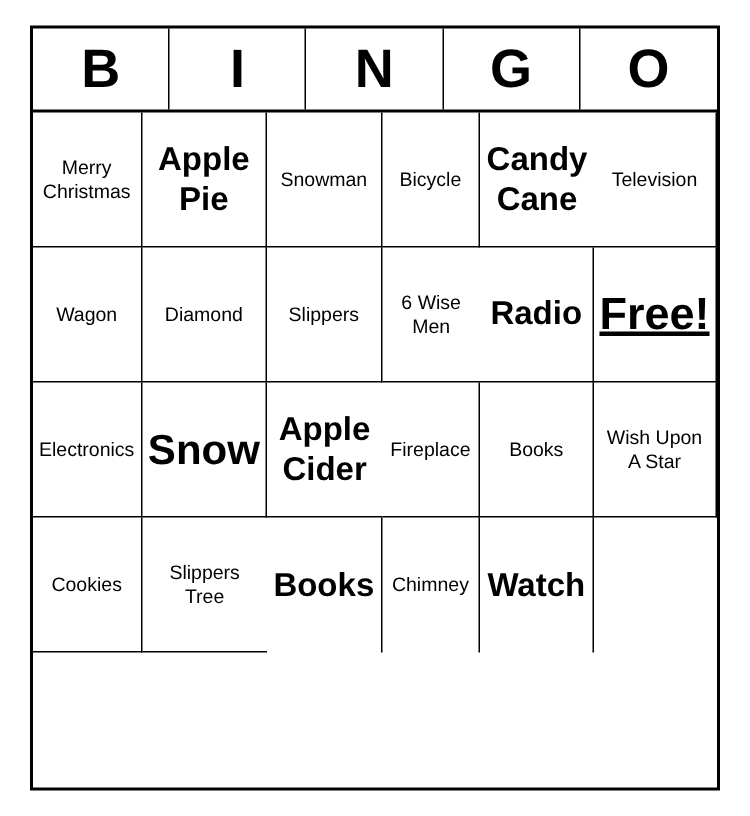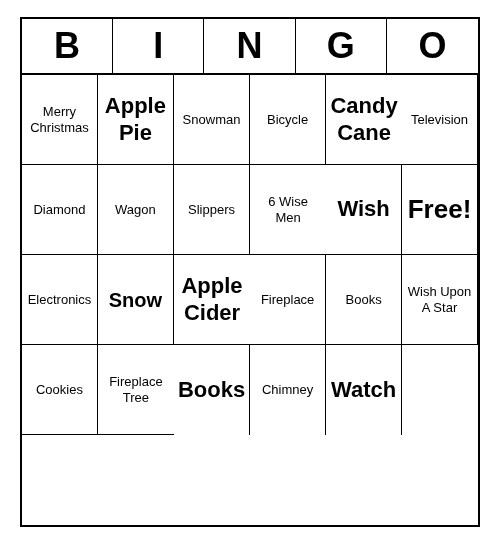"Diamond" div.bingo-cell { order: before "Wagon" -> after "Wagon" }
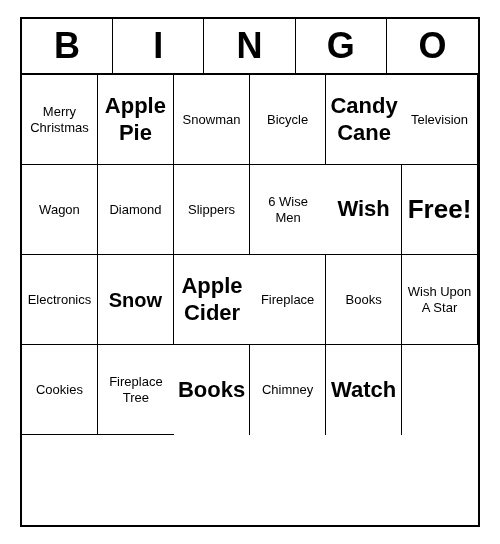"Wish" span.cell-text-large { text: Wish -> Radio }
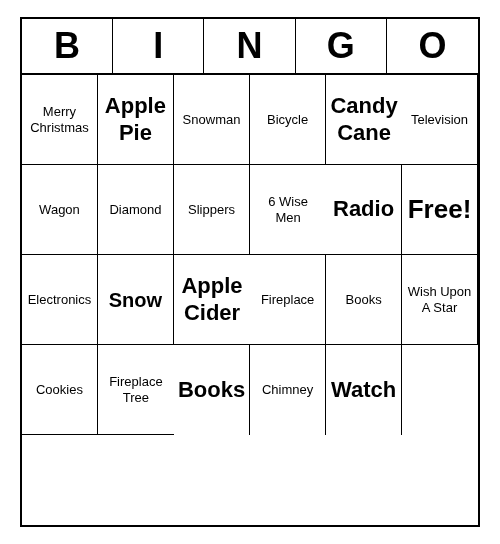"Free!" .cell-text-free { font-size: 26px -> 30px; text-decoration: none -> underline }
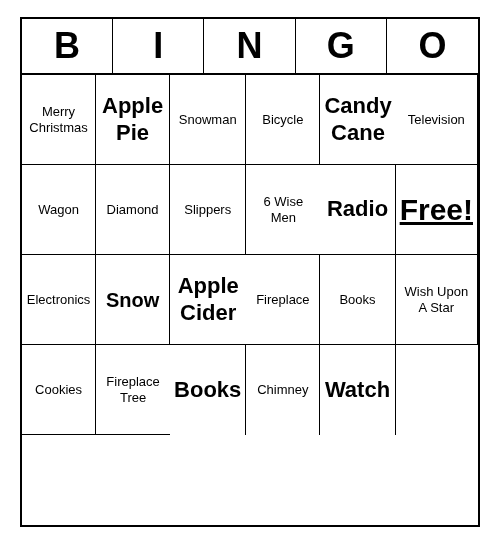"Snow" .cell-text-xlarge { font-size: 20px -> 28px }
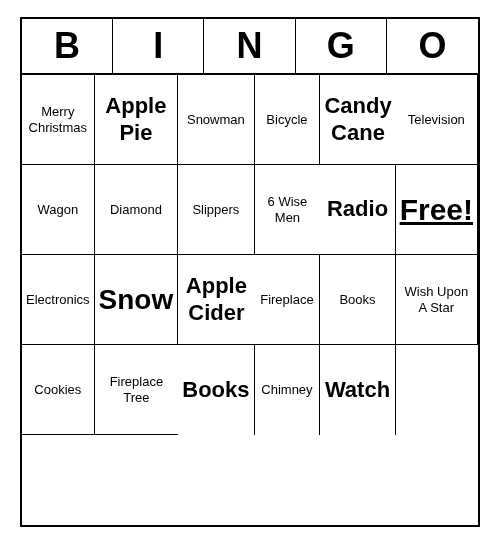"Fireplace Tree" span.cell-text { text: Fireplace -> Slippers }
